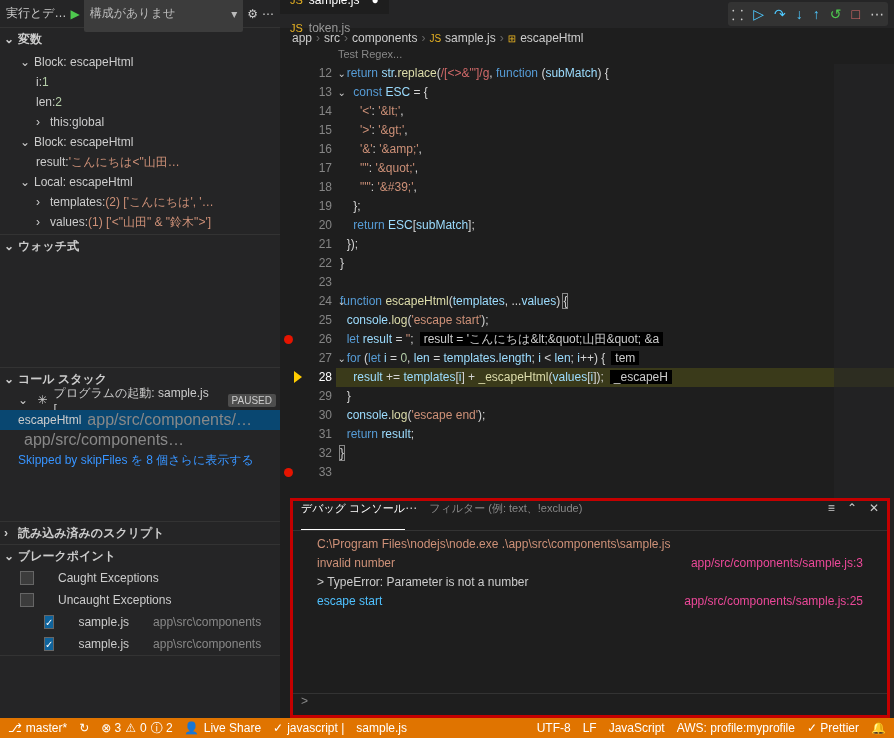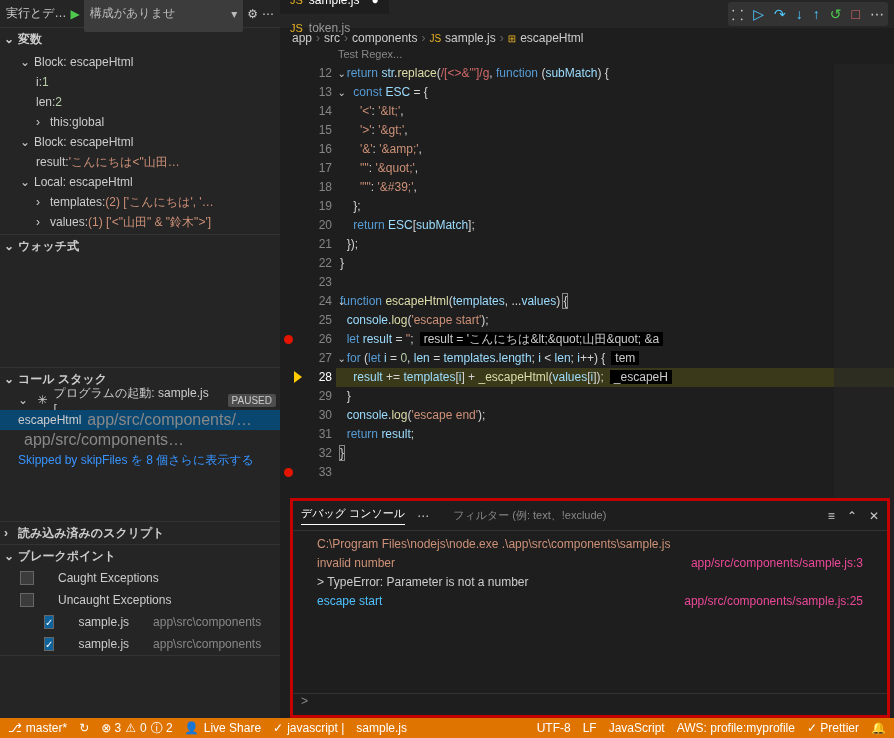"デバッグ コンソール" .con-h { align-items: center -> none; gap: 12px -> none }
